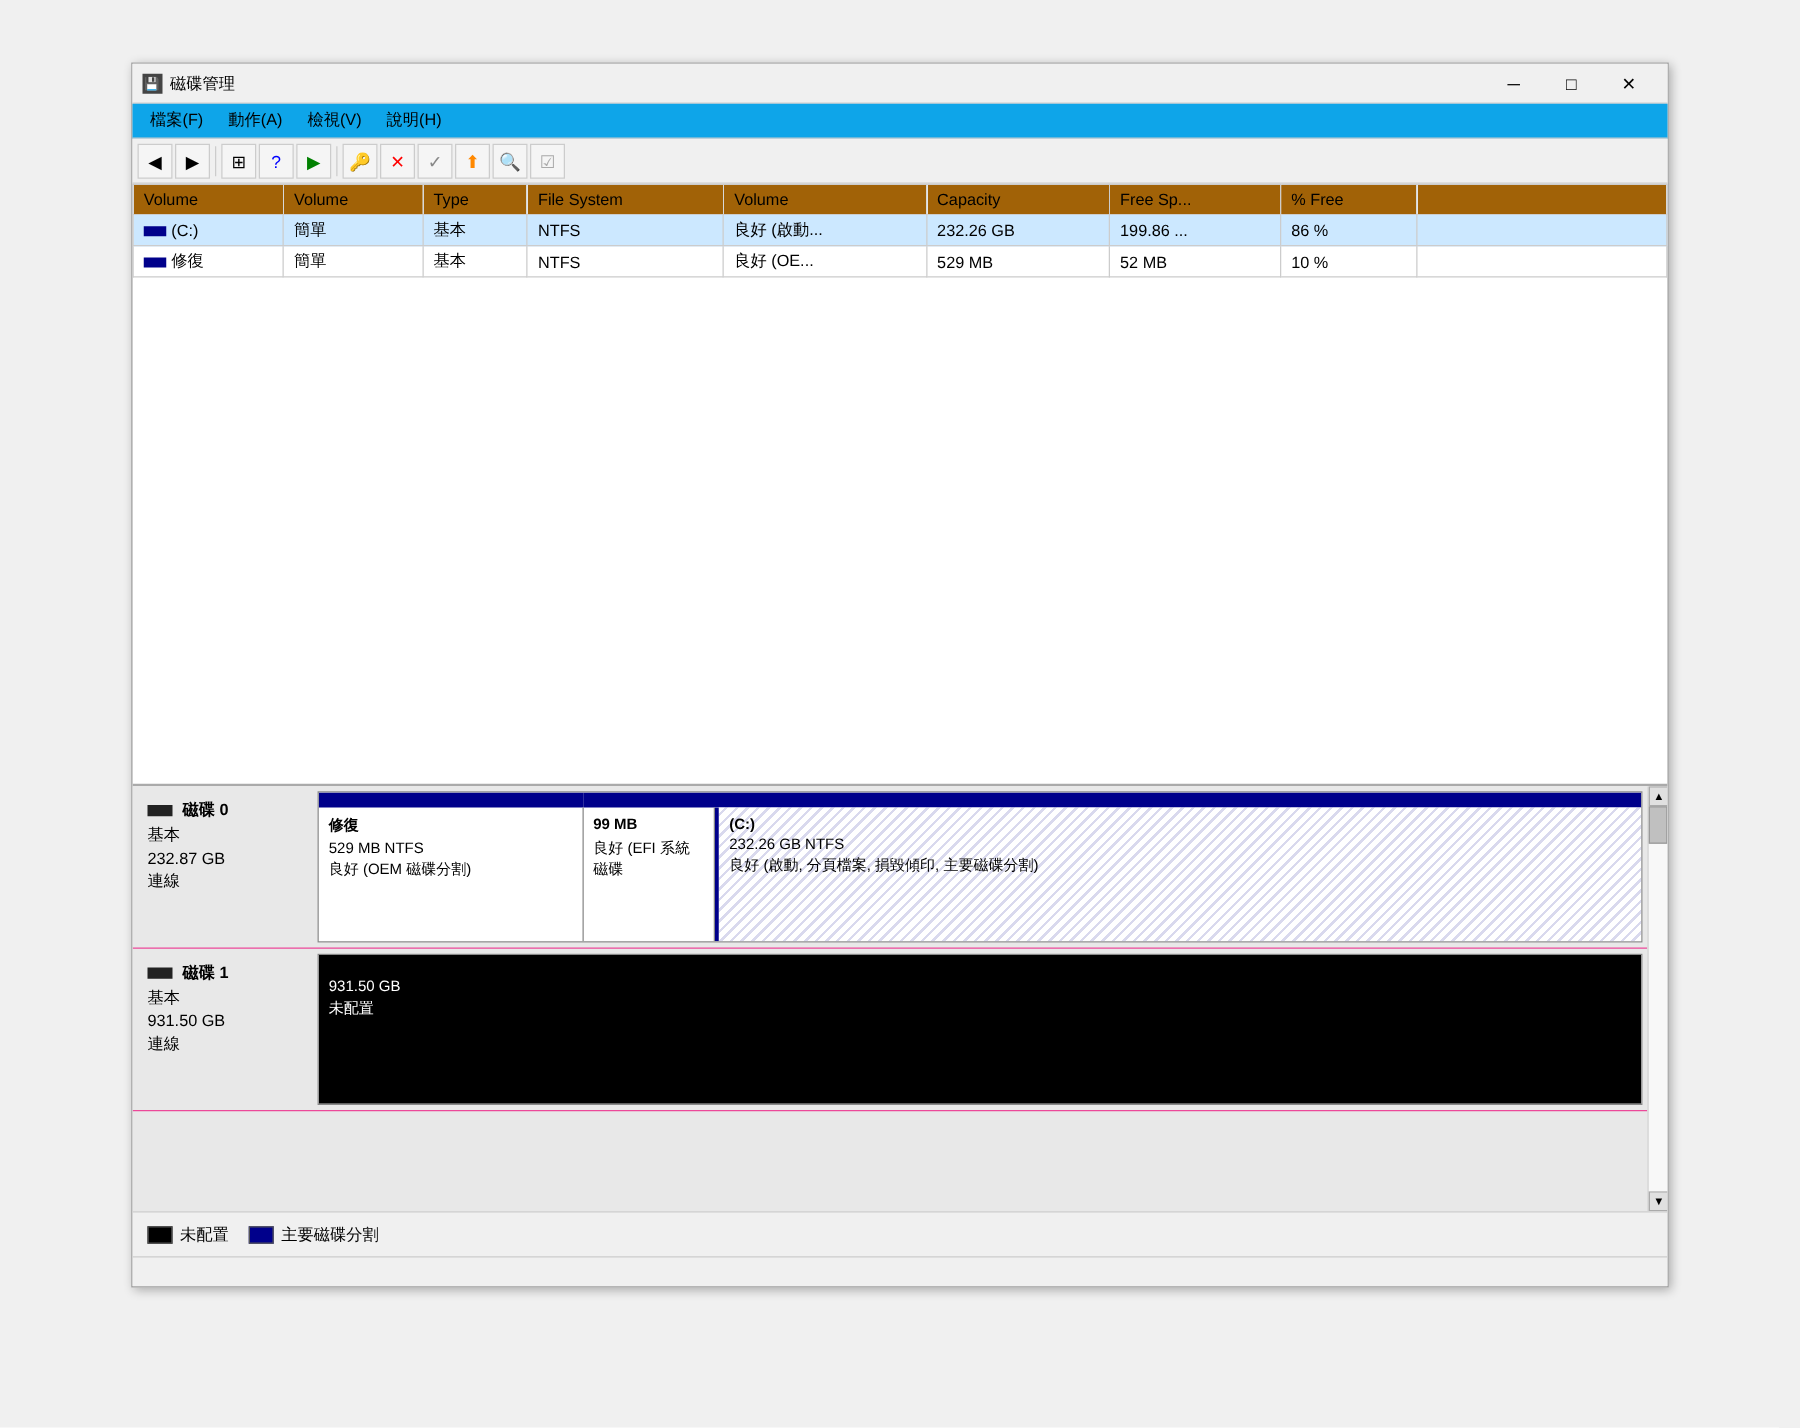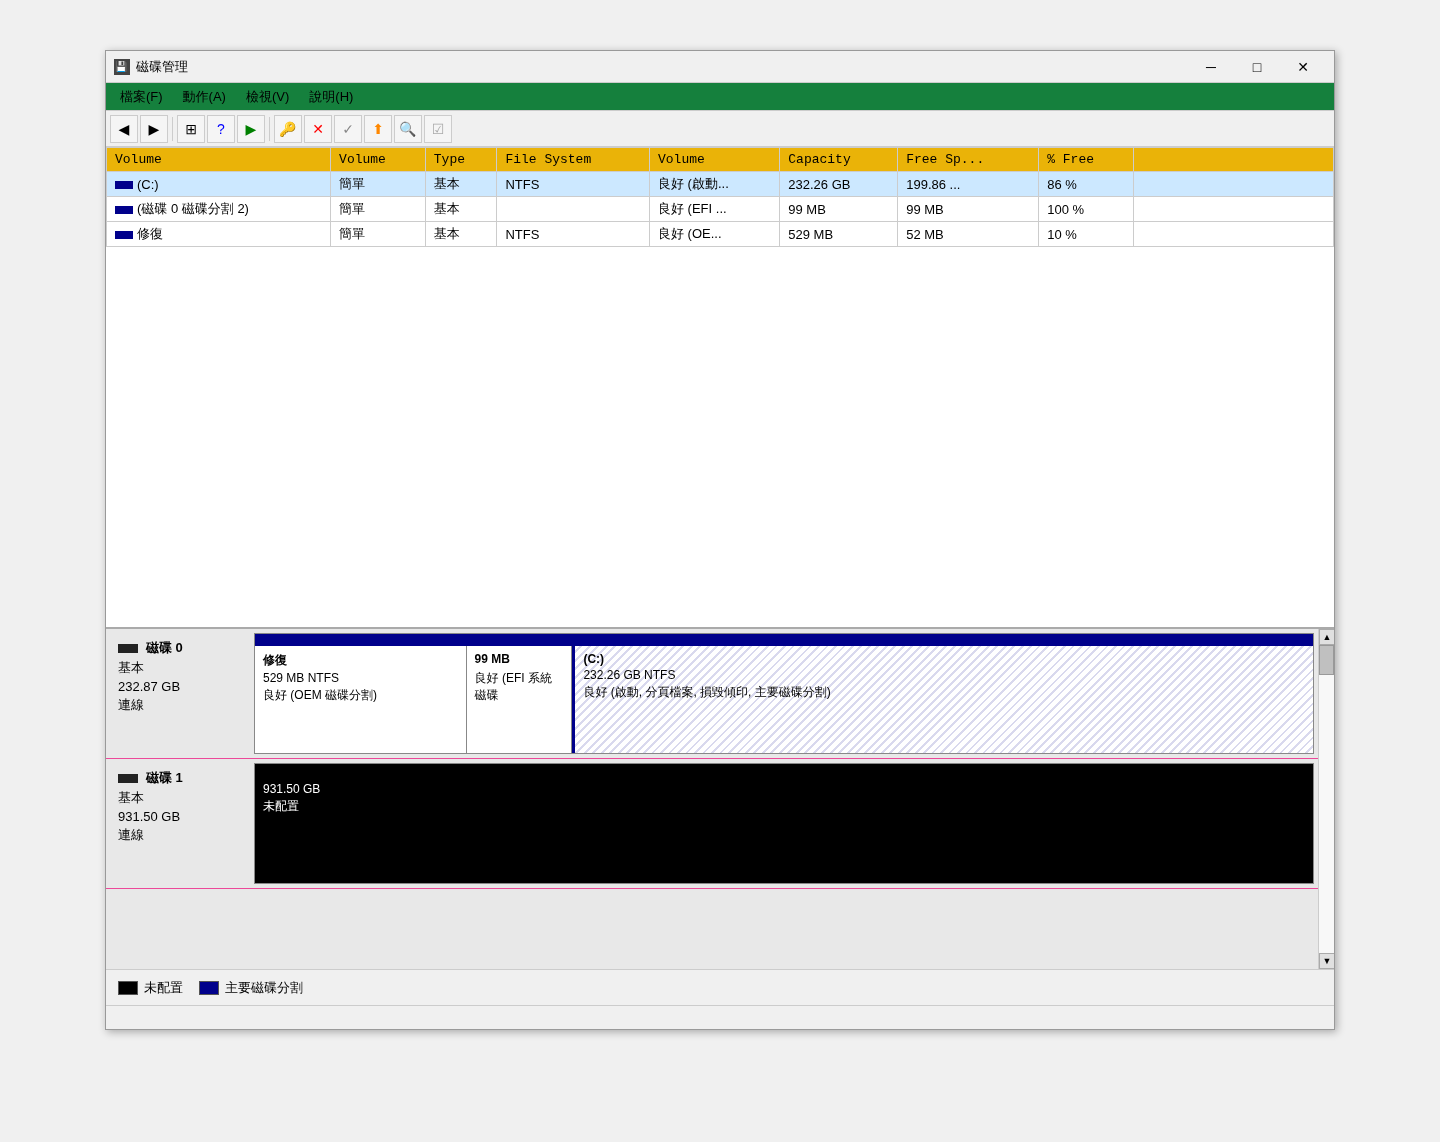"檔案(F)" .menu-bar { align-items: center -> none; background: #15803d -> #0ea5e9 }
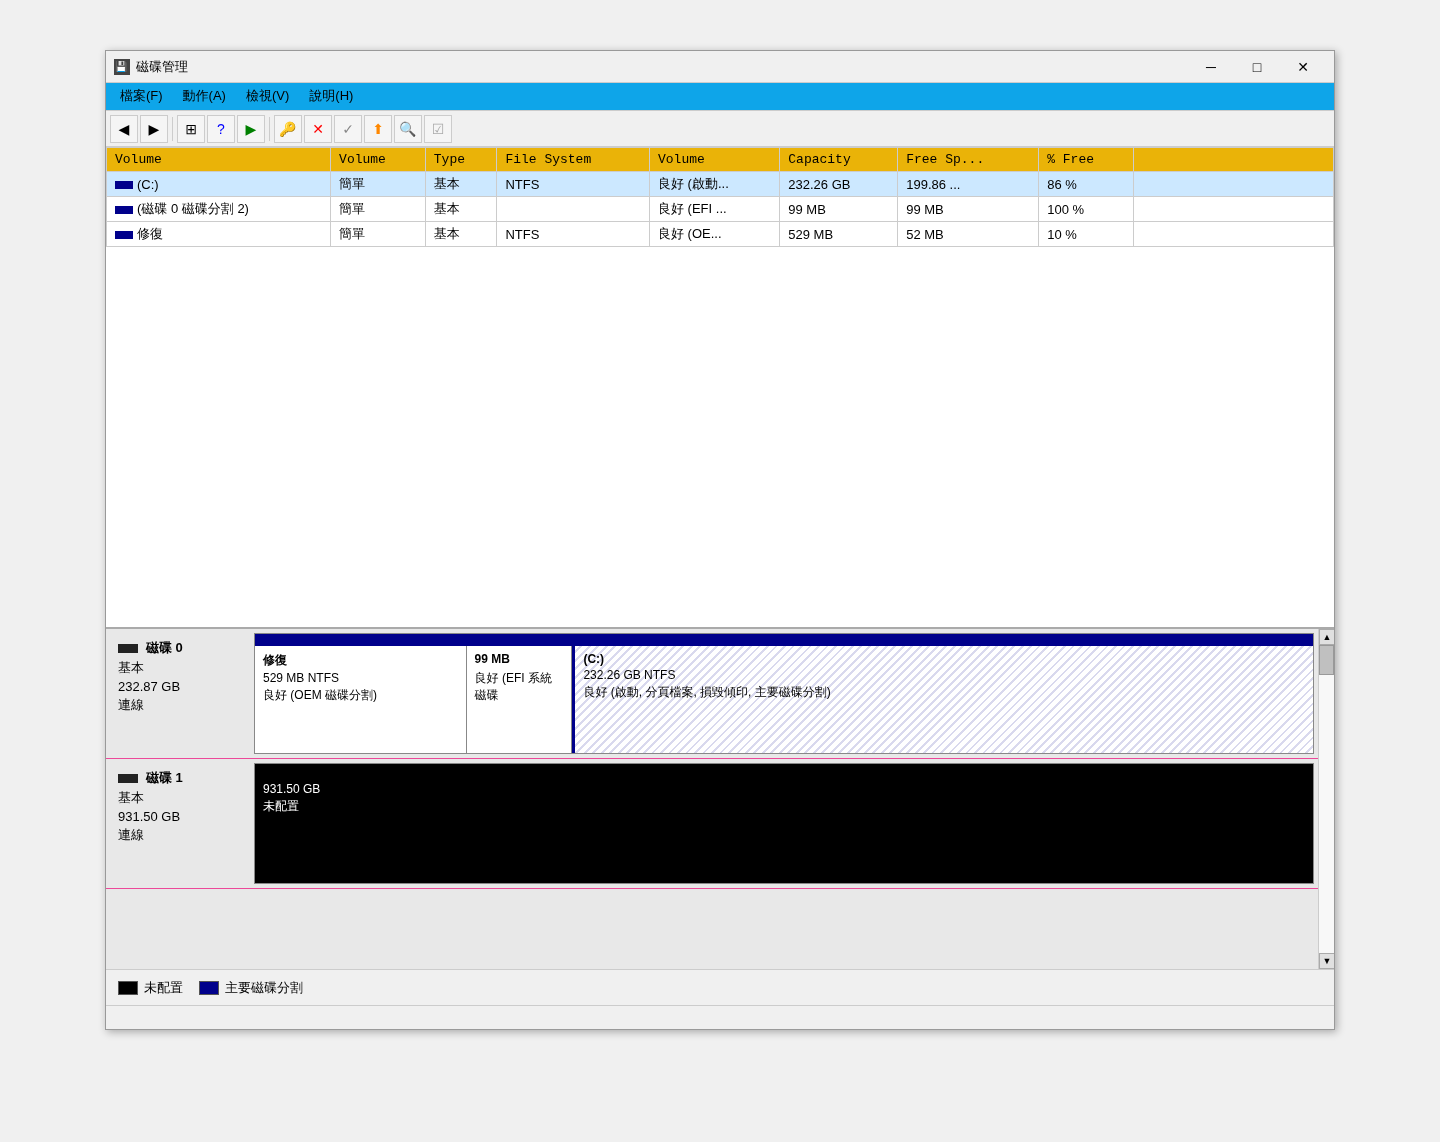"Volume" .disk-table thead { background: #eab308 -> #a16207; font-family: Liberation Mono, monospace -> none }
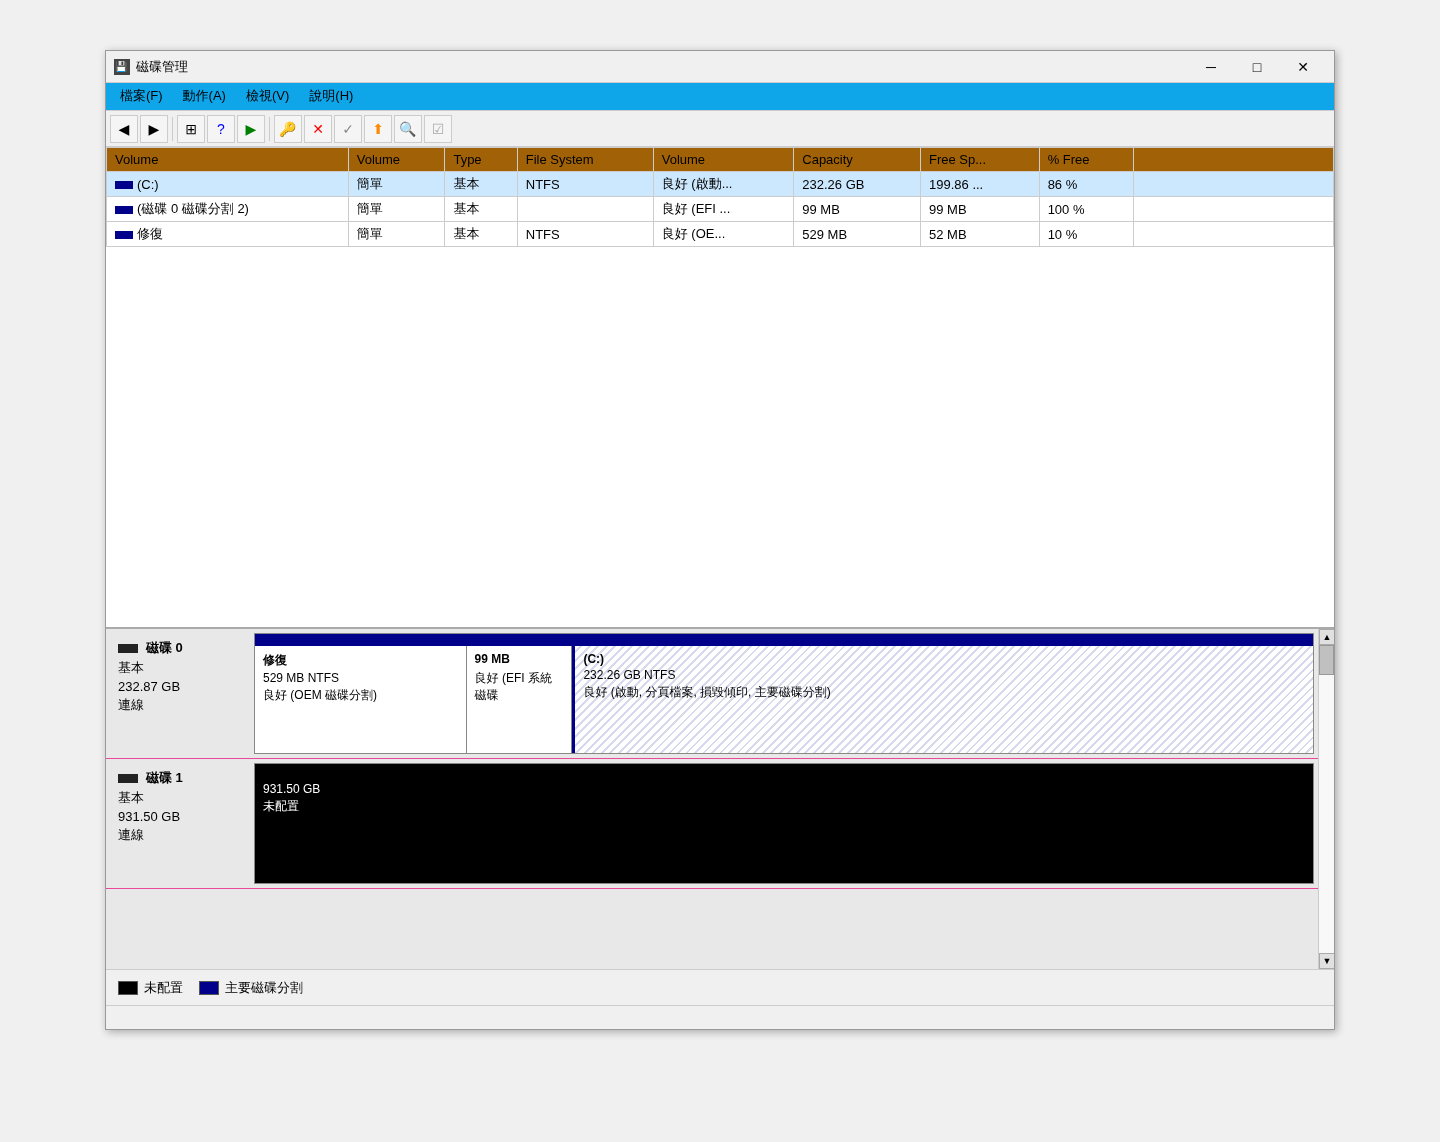"(磁碟 0 磁碟分割 2)" tr { html: <tr> <td><span></span>(磁碟 0 磁碟分割 2)</td> <td>簡單</td> <td>基本</td> <td></td> <td>良好 (EFI ...</td> <td>99 MB</td> <td>99 MB</td> <td>100 %</td> <td></td> </tr> -> none }
